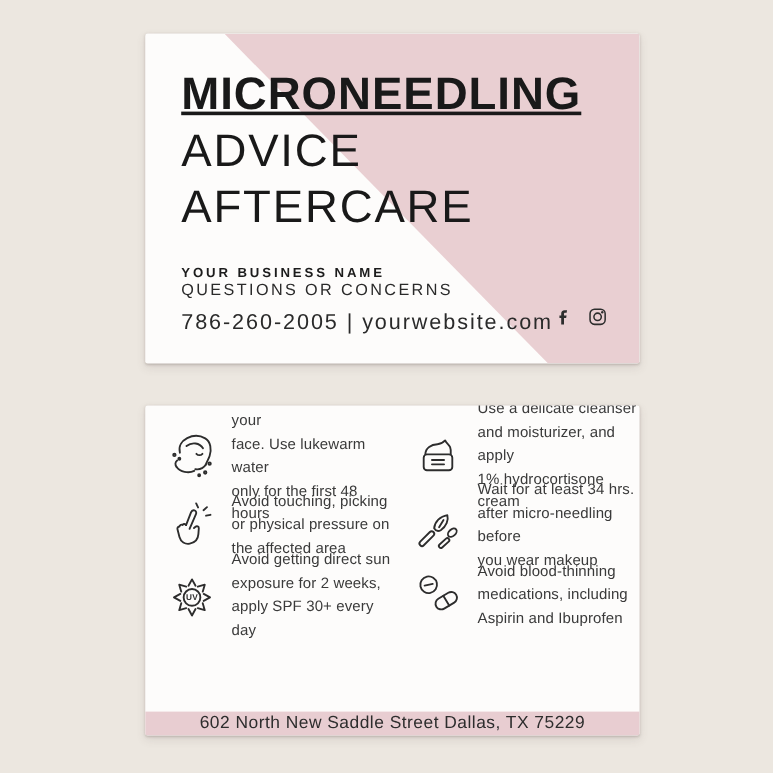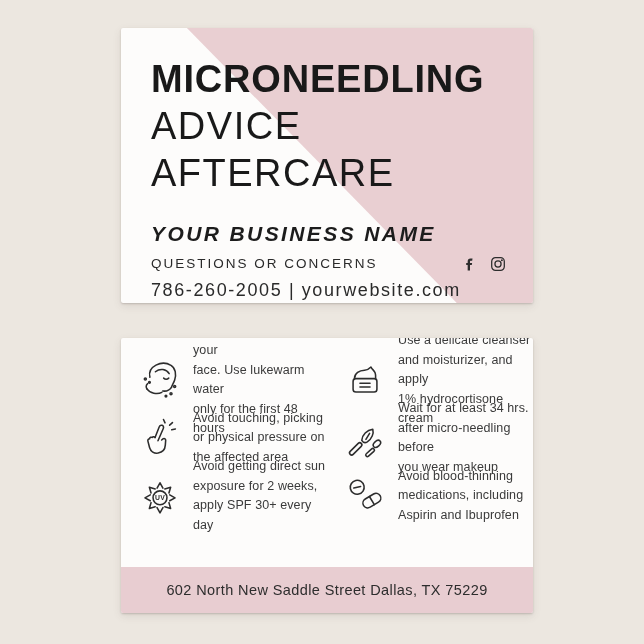"MICRONEEDLING" .title-line.bold { text-decoration: none -> underline }
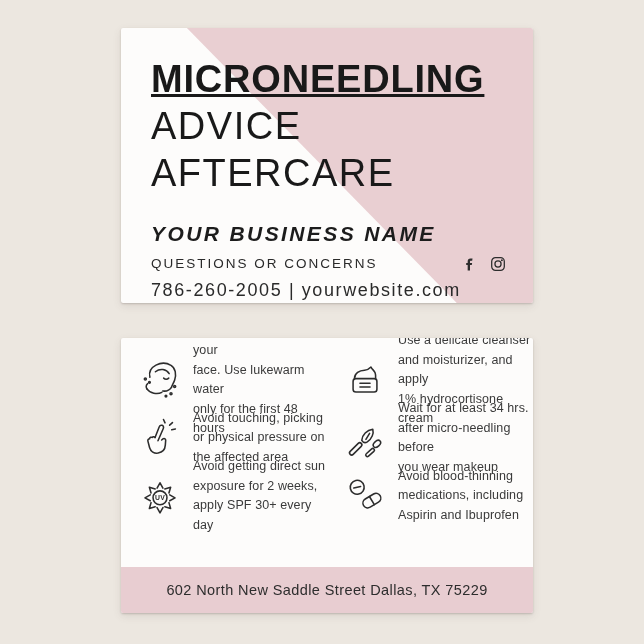"YOUR BUSINESS NAME" .biz-name { font-size: 21px -> 11px; font-style: italic -> none }
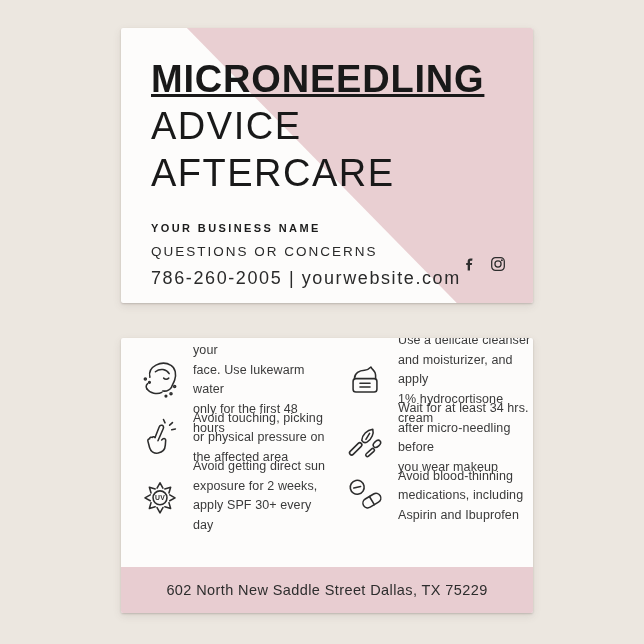"QUESTIONS OR CONCERNS" .biz-tag { margin-top: 10px -> none }
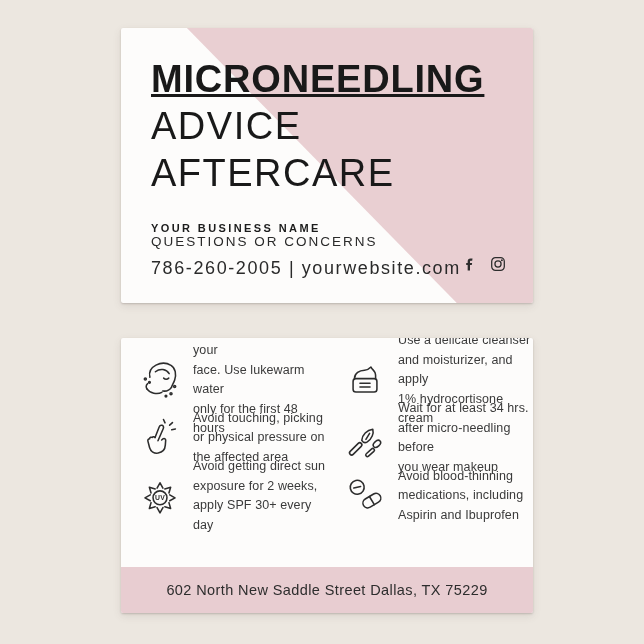"602 North New Saddle Street" .back-footer { height: 46px -> 20px }
